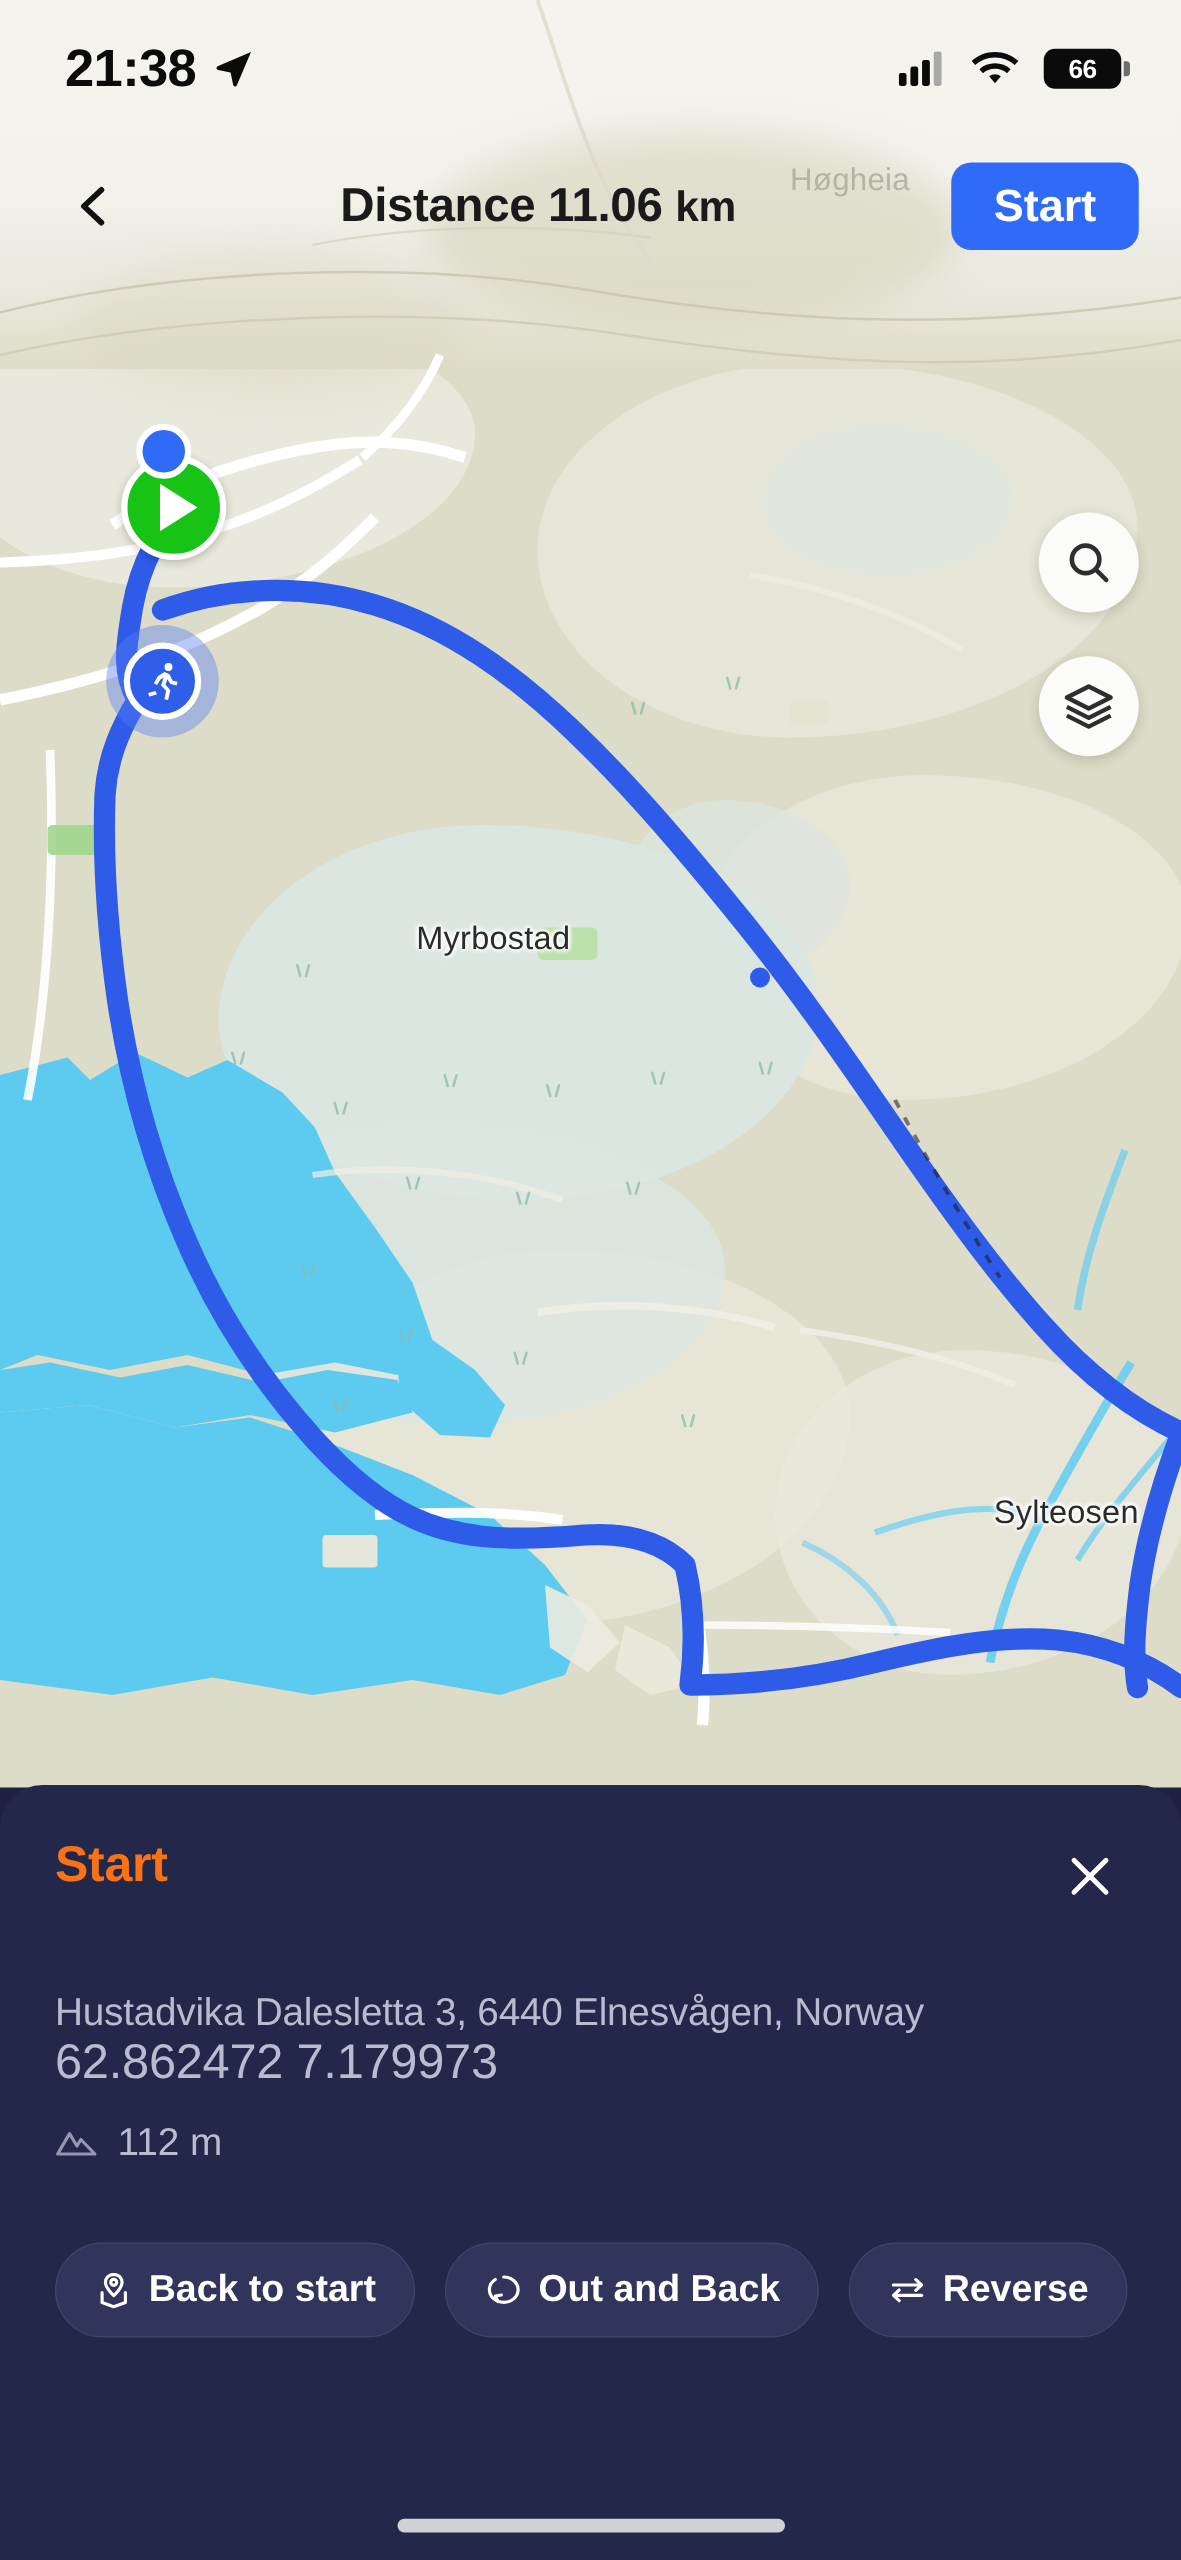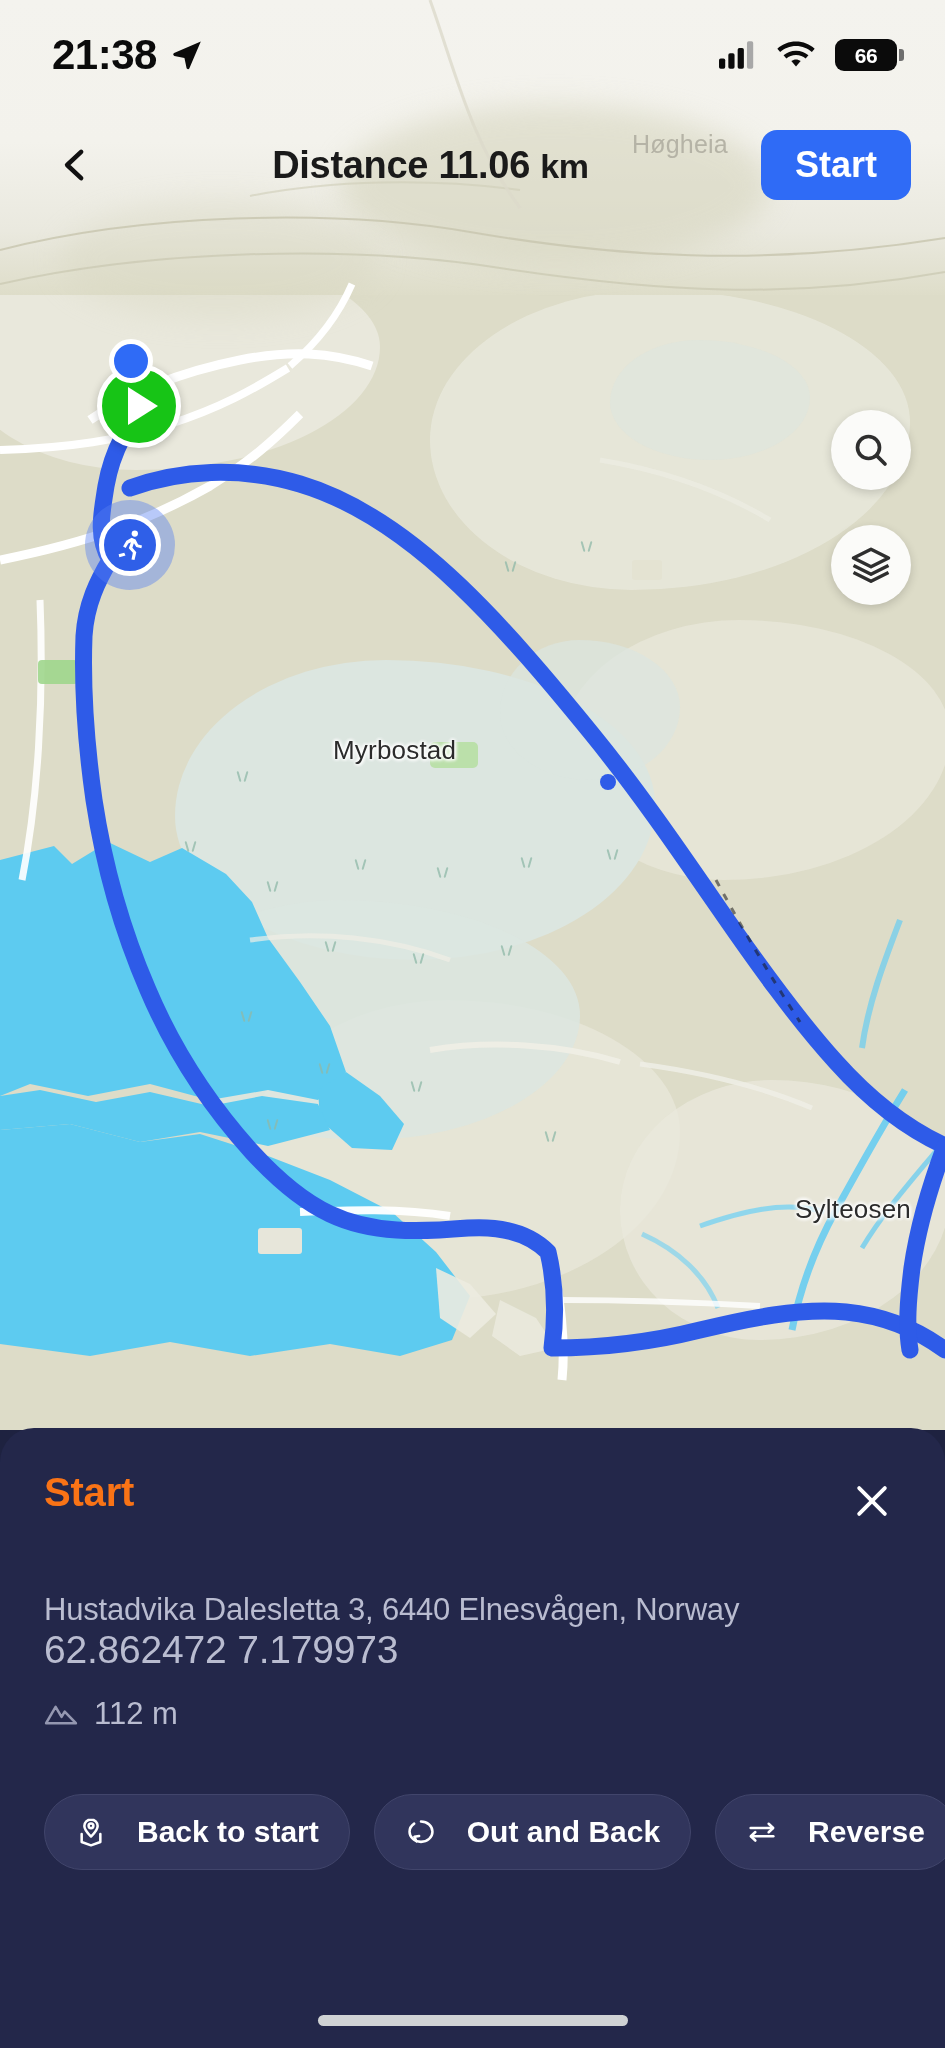"Back to start" .pill { gap: 30px -> 12px }
